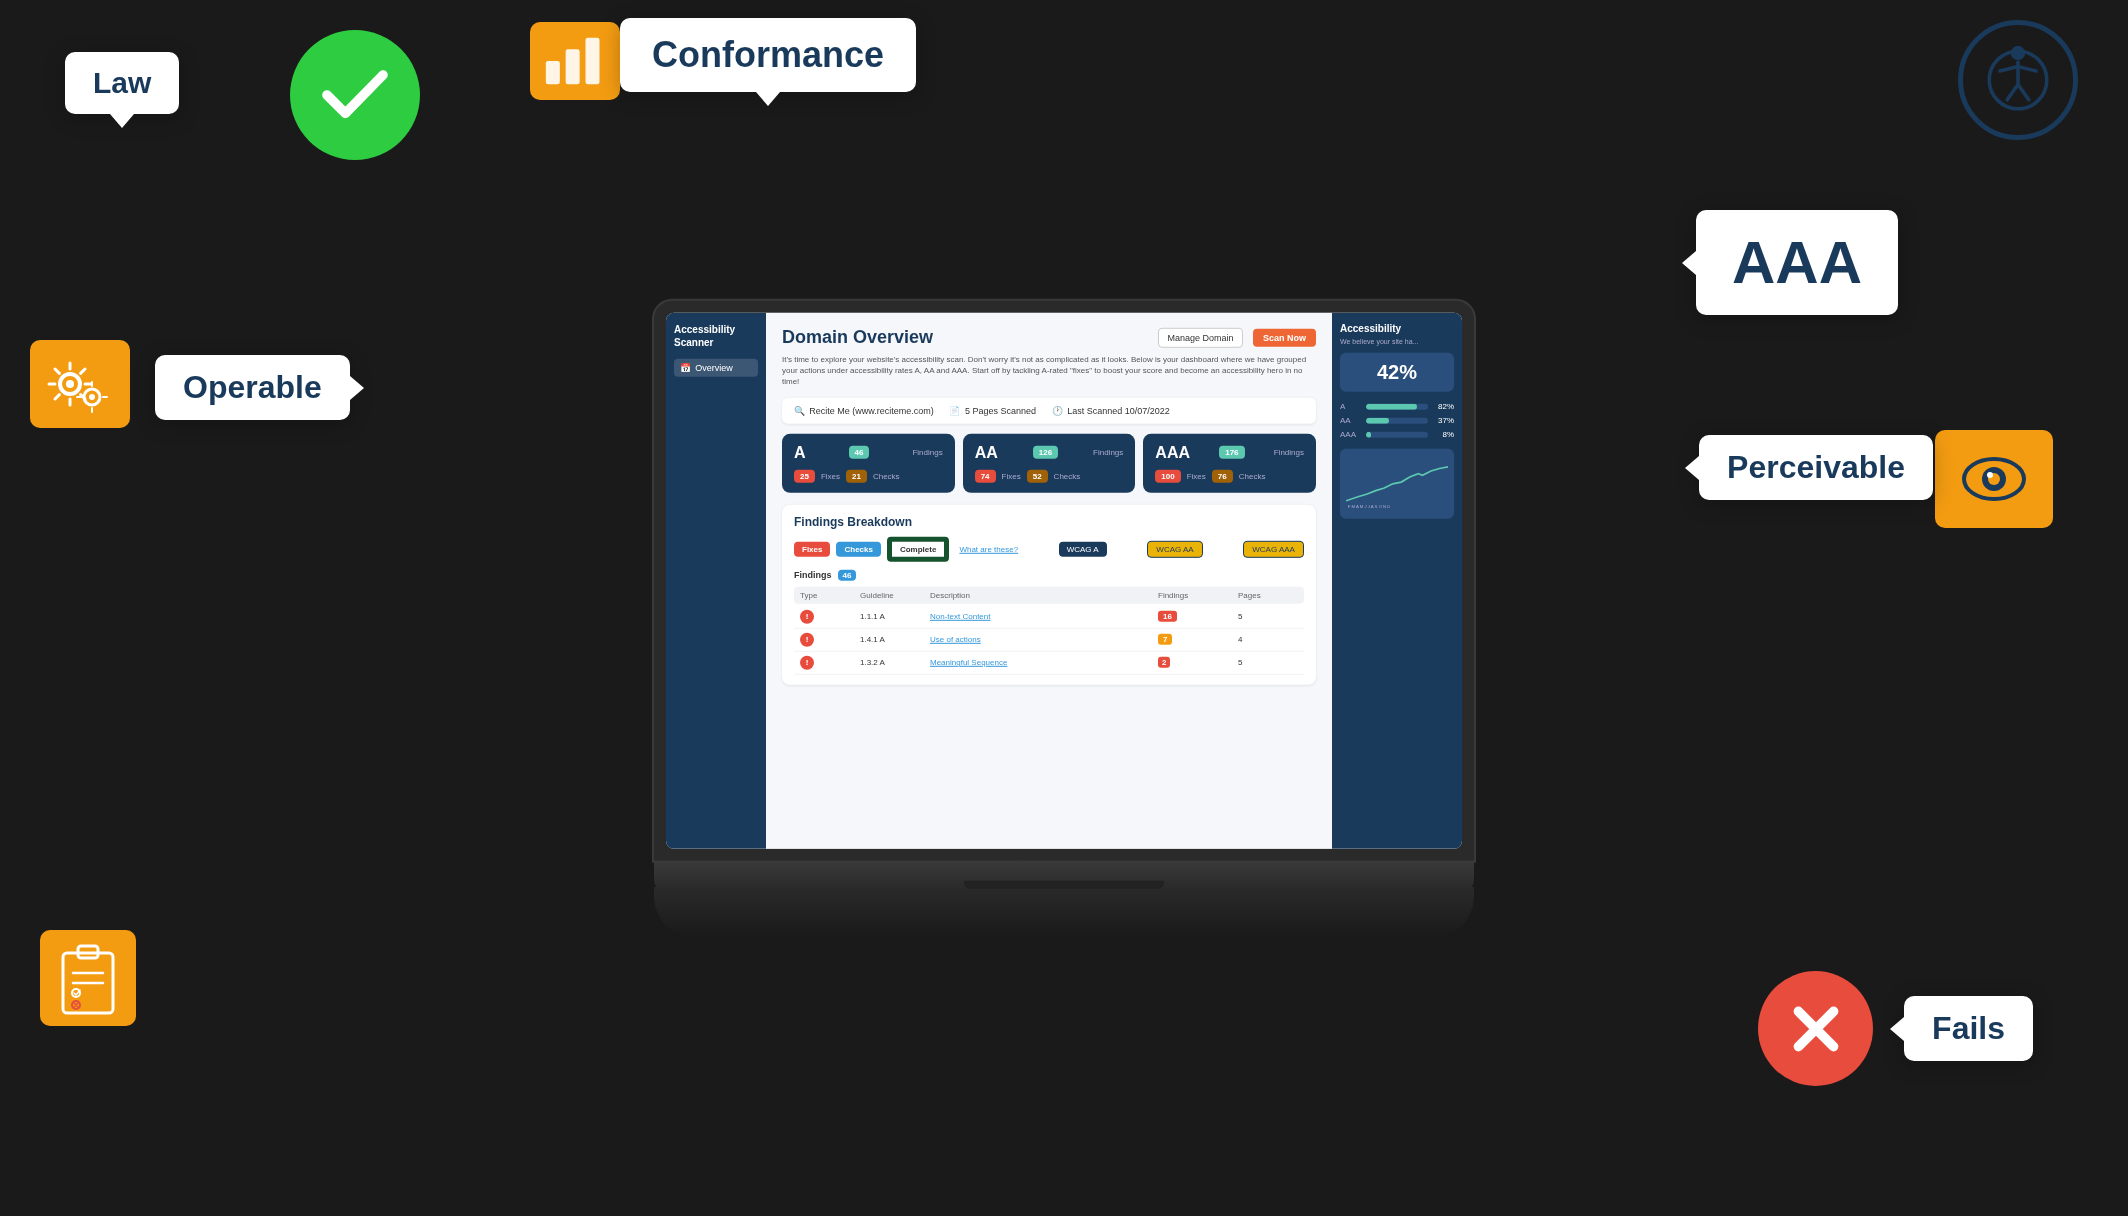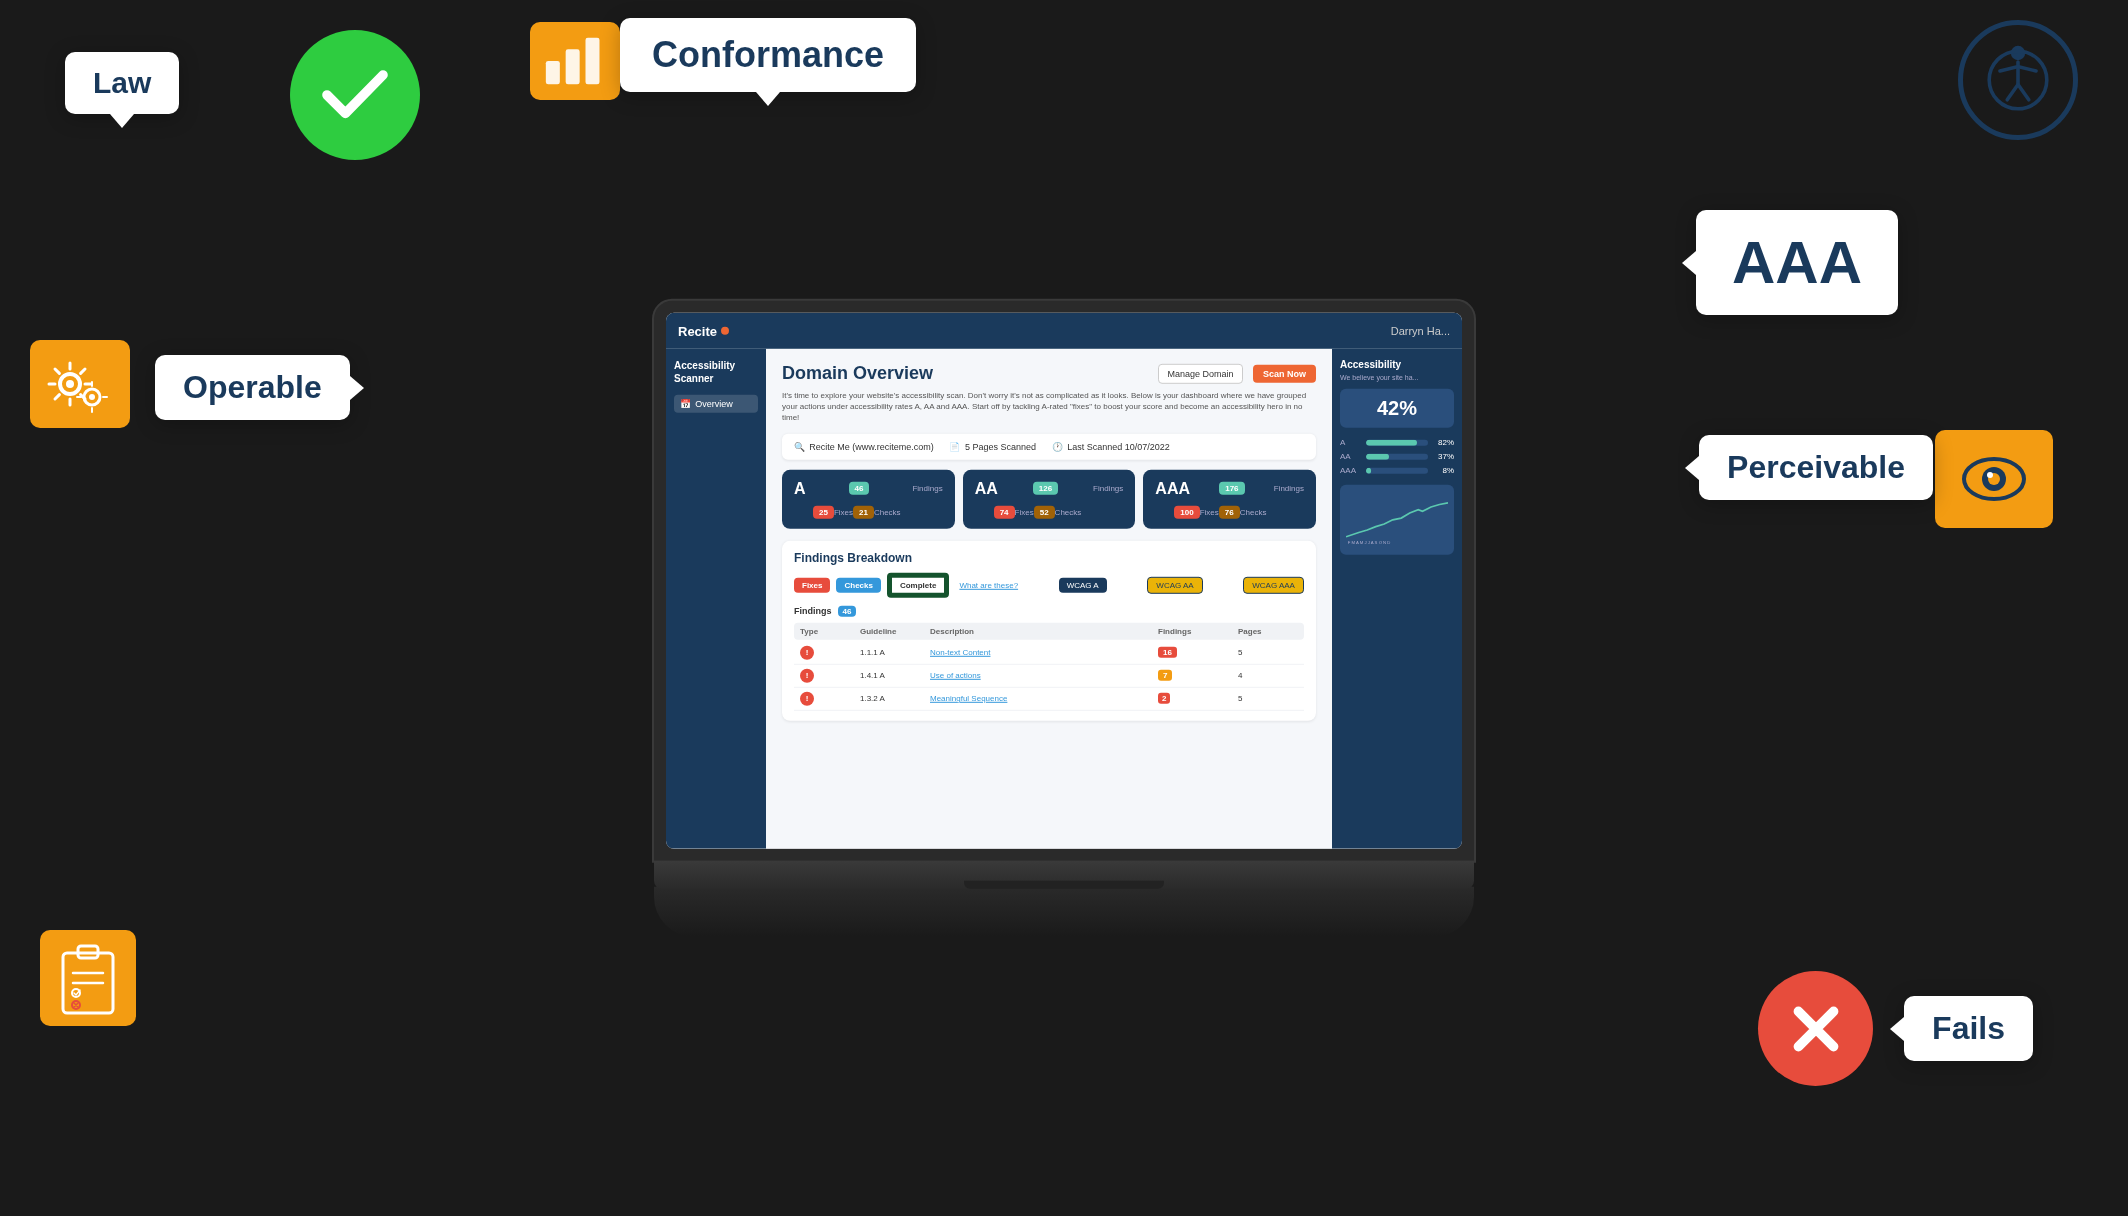"Recite" div.app-header { html: <div> <div> <span>Recite</span> <div></div> </div> <div>Darryn Ha...</div> </div> -> none }
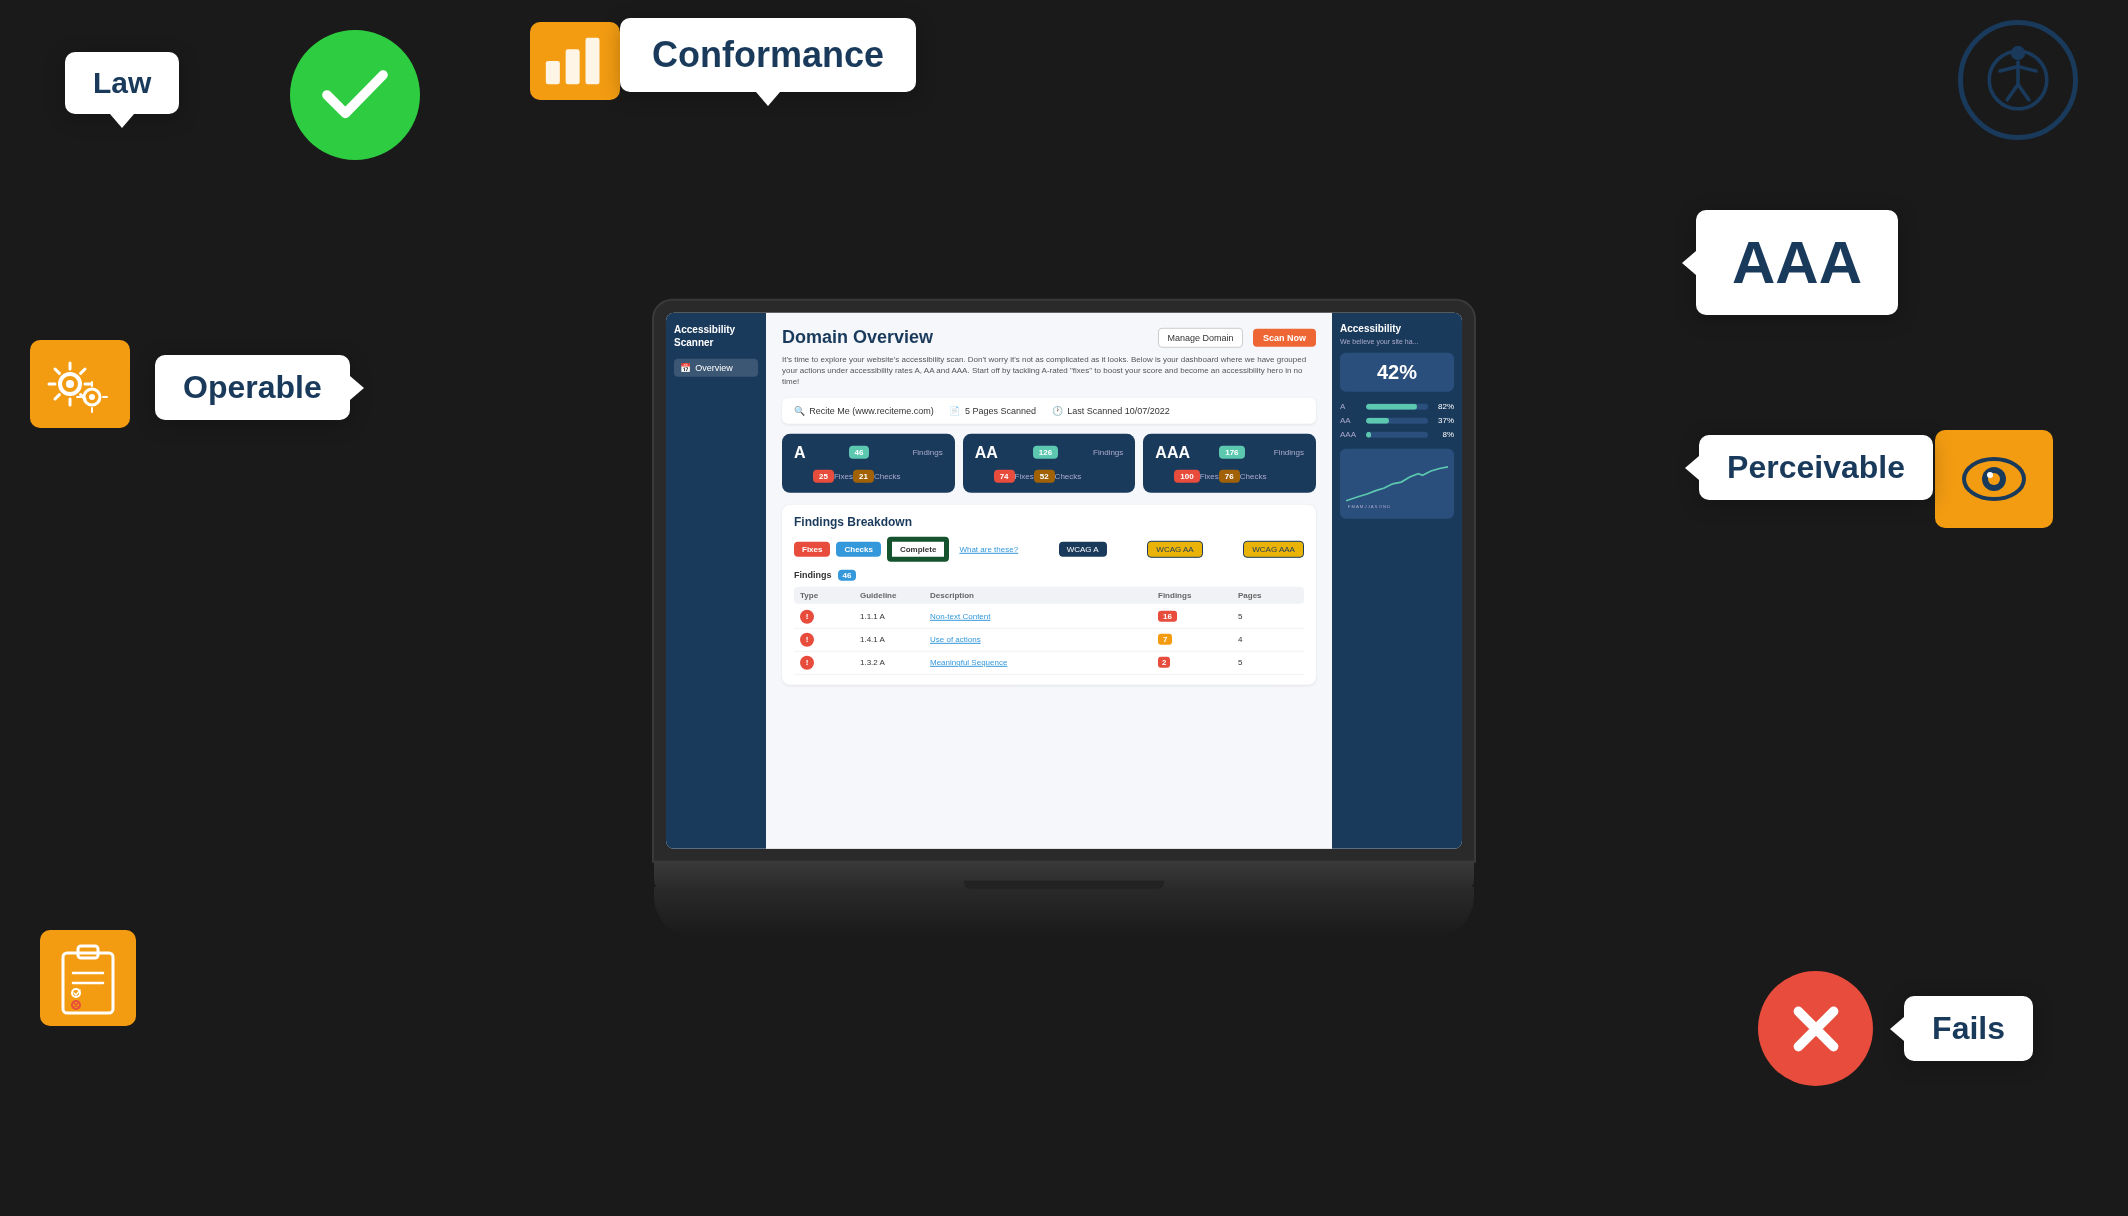"25" .fixes-checks-row { gap: none -> 6px; margin-left: 19px -> none }
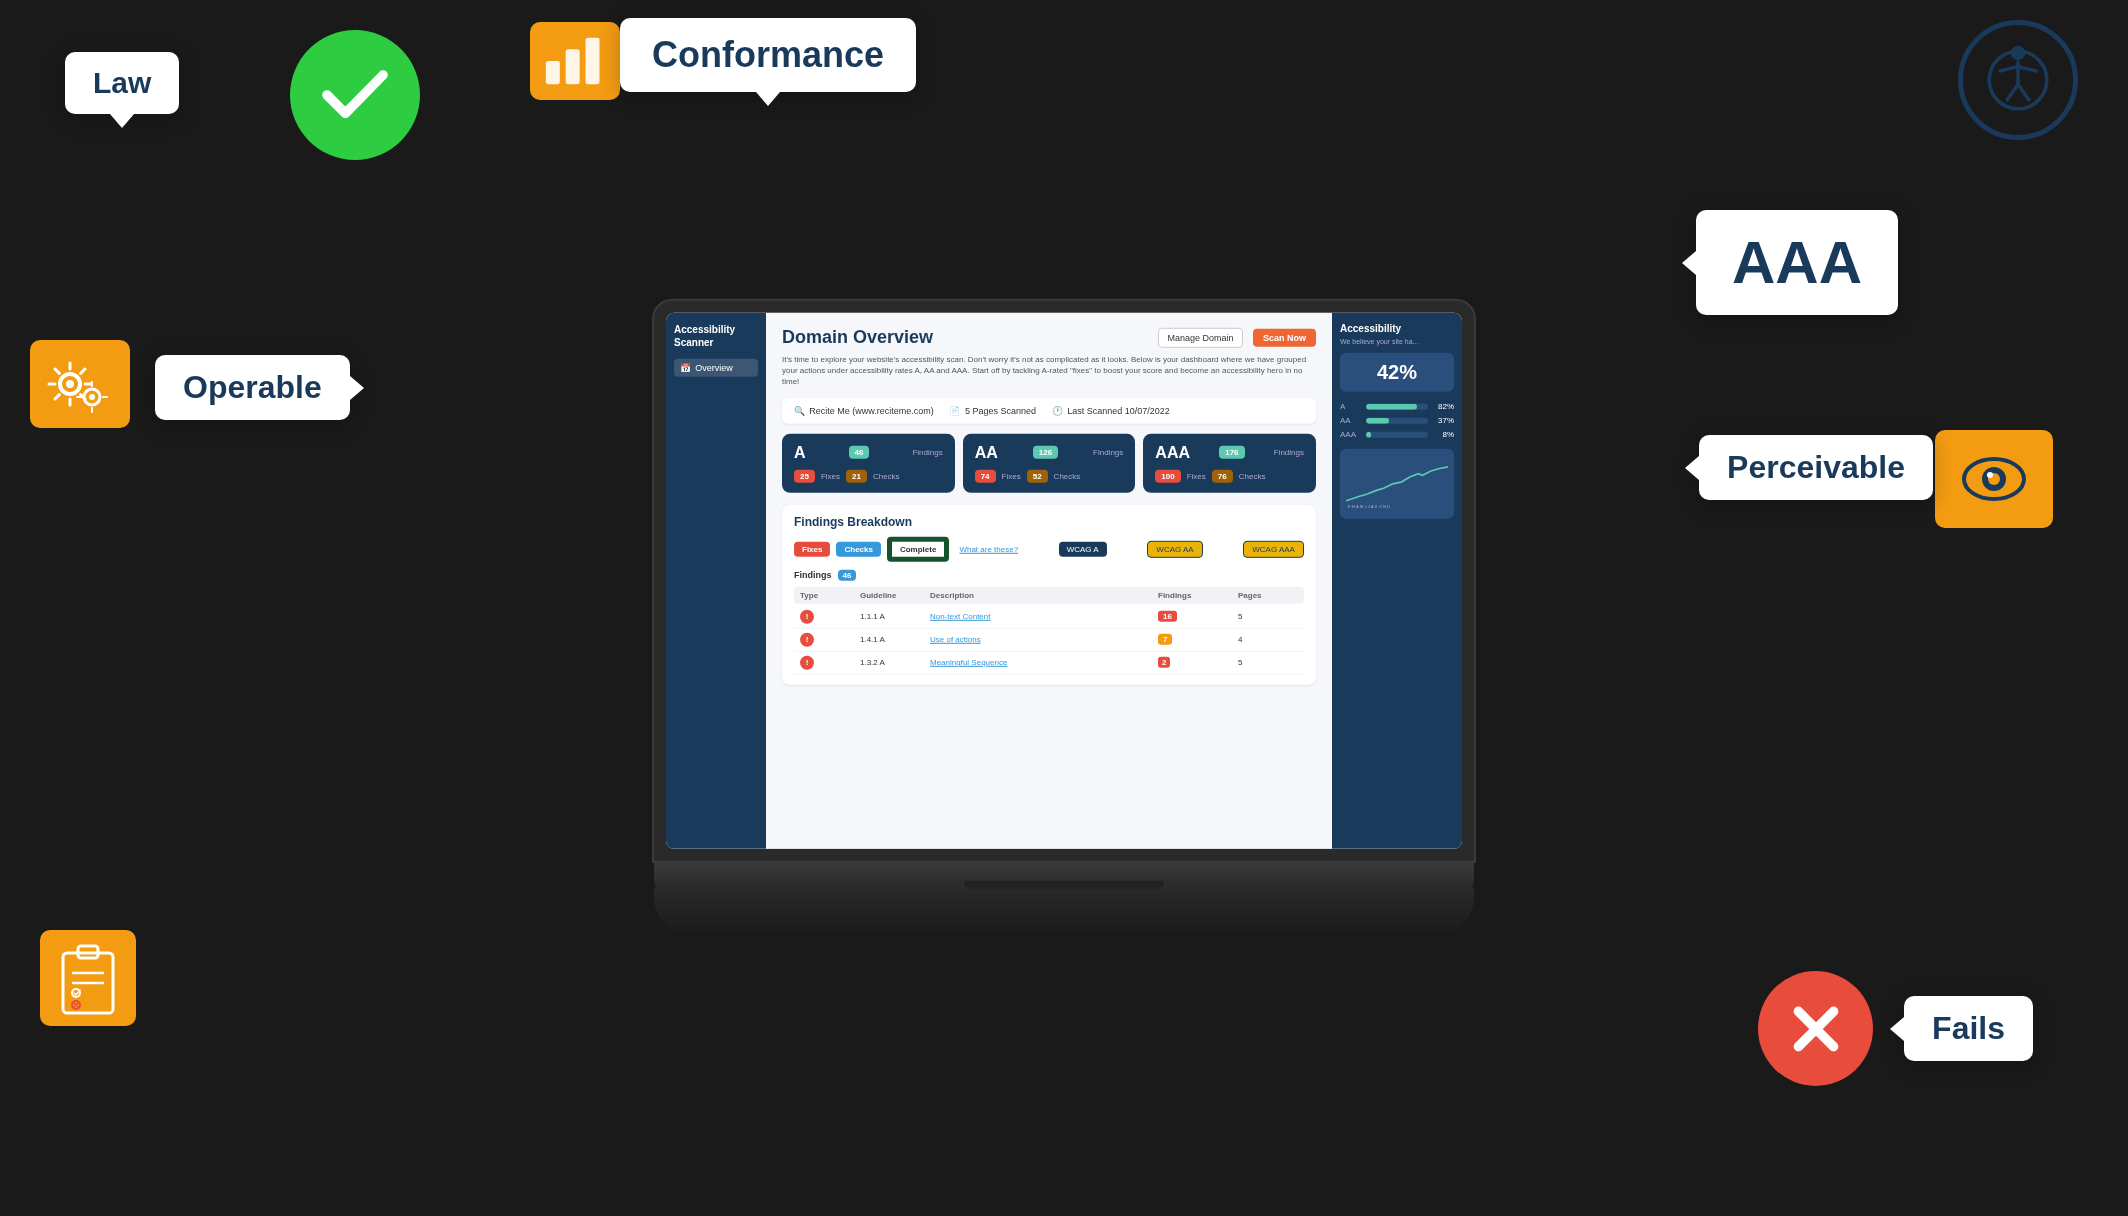"Type" .table-header-cell { font-weight: bold -> normal }
